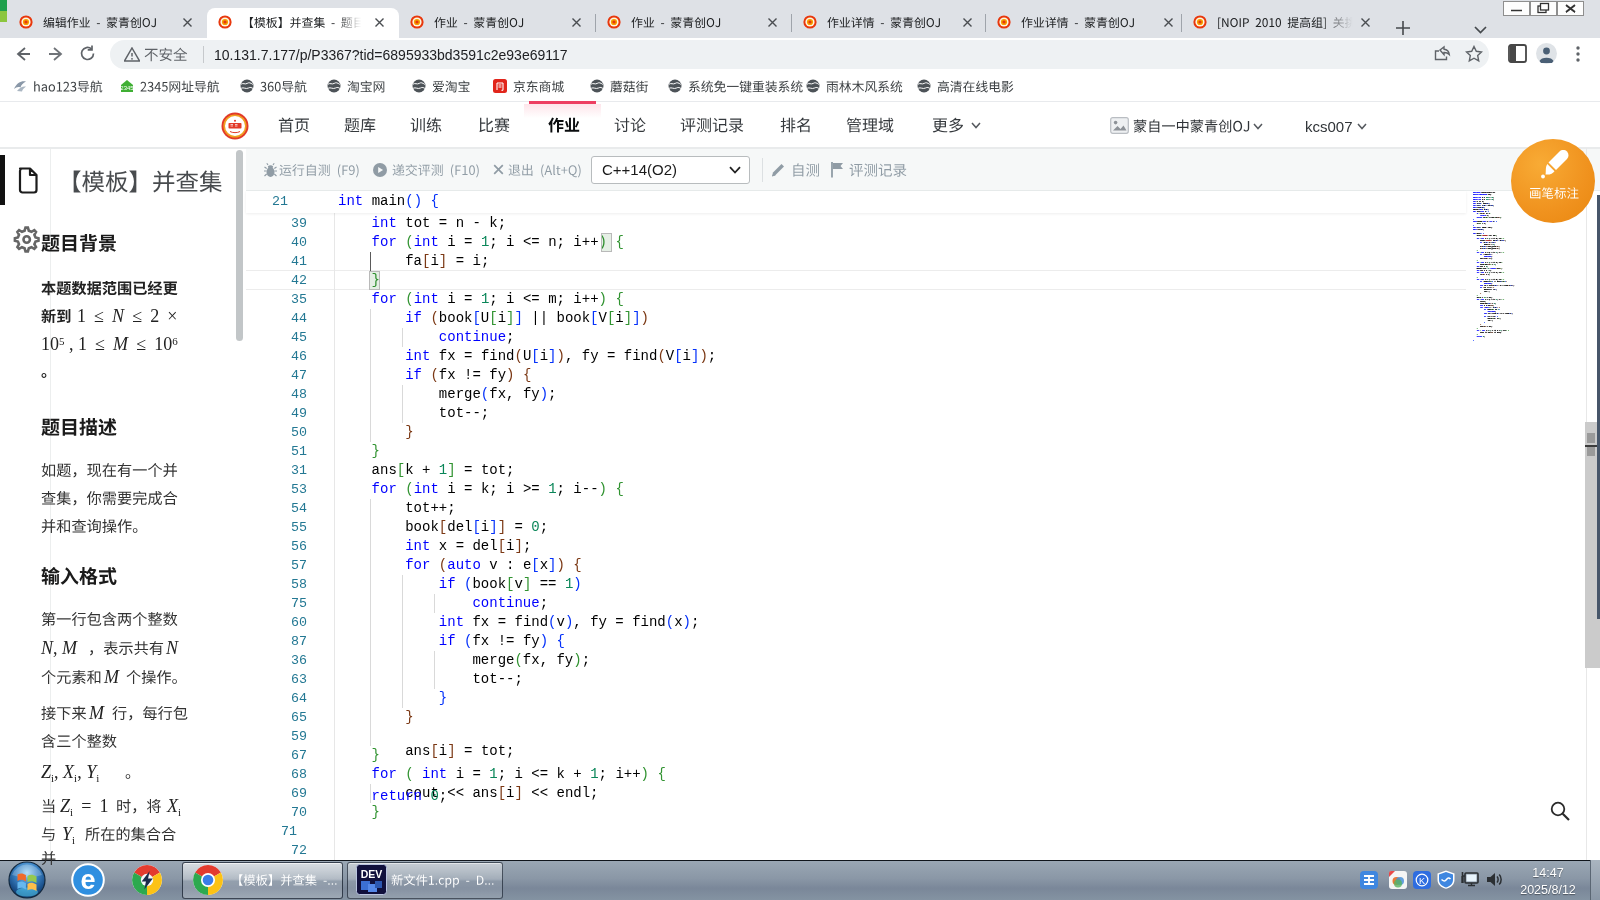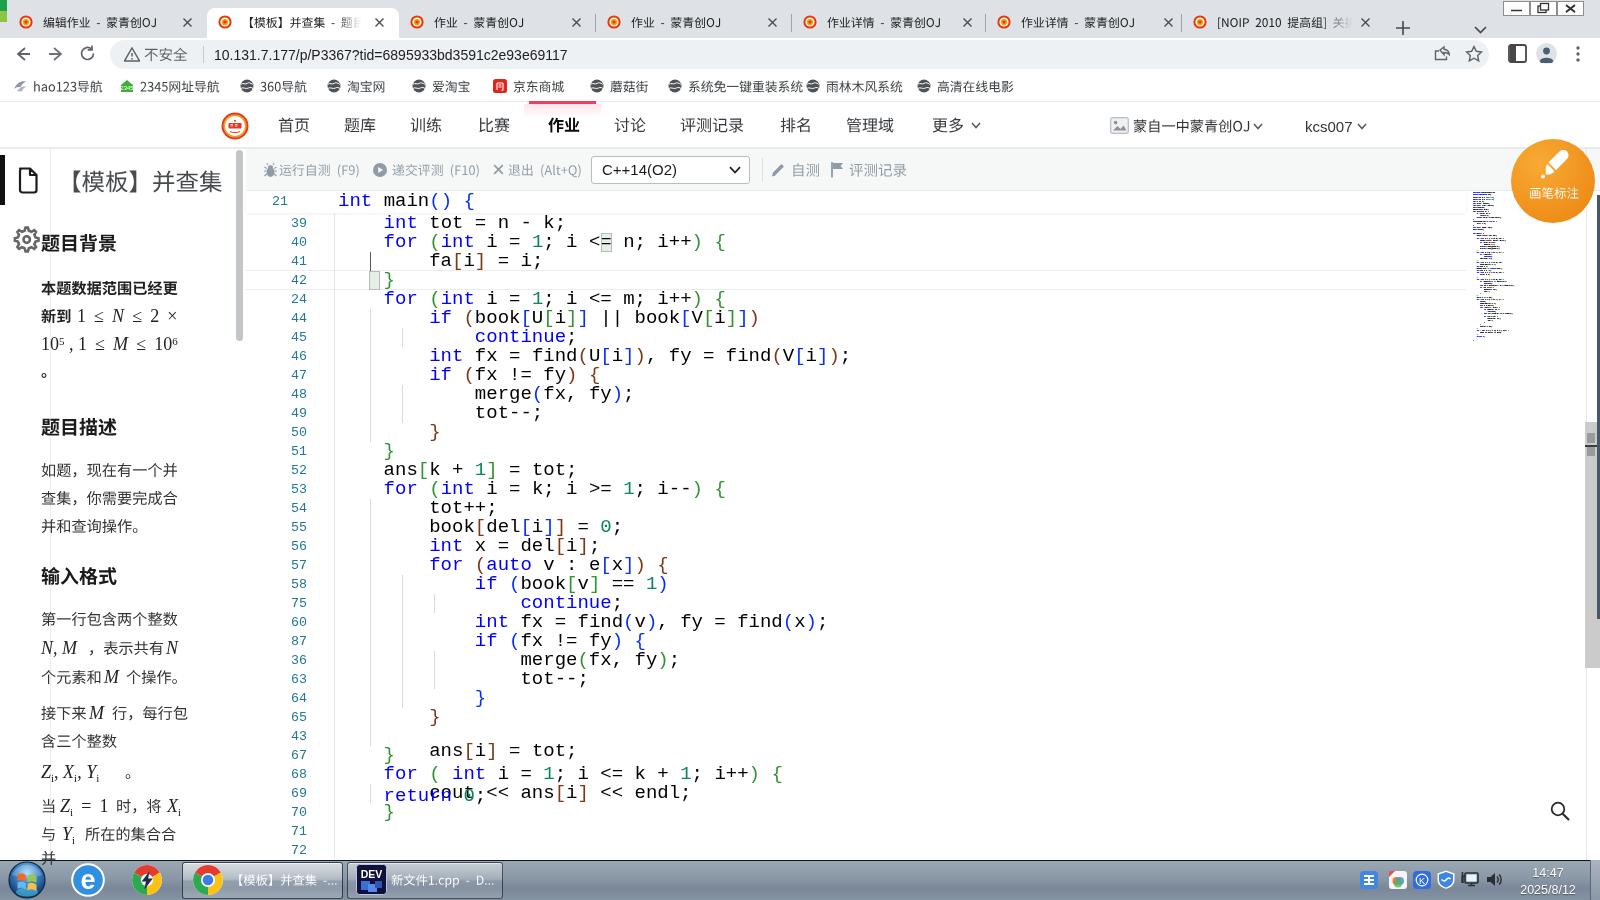"int main() {" .crow { font-size: 19px -> 14px }
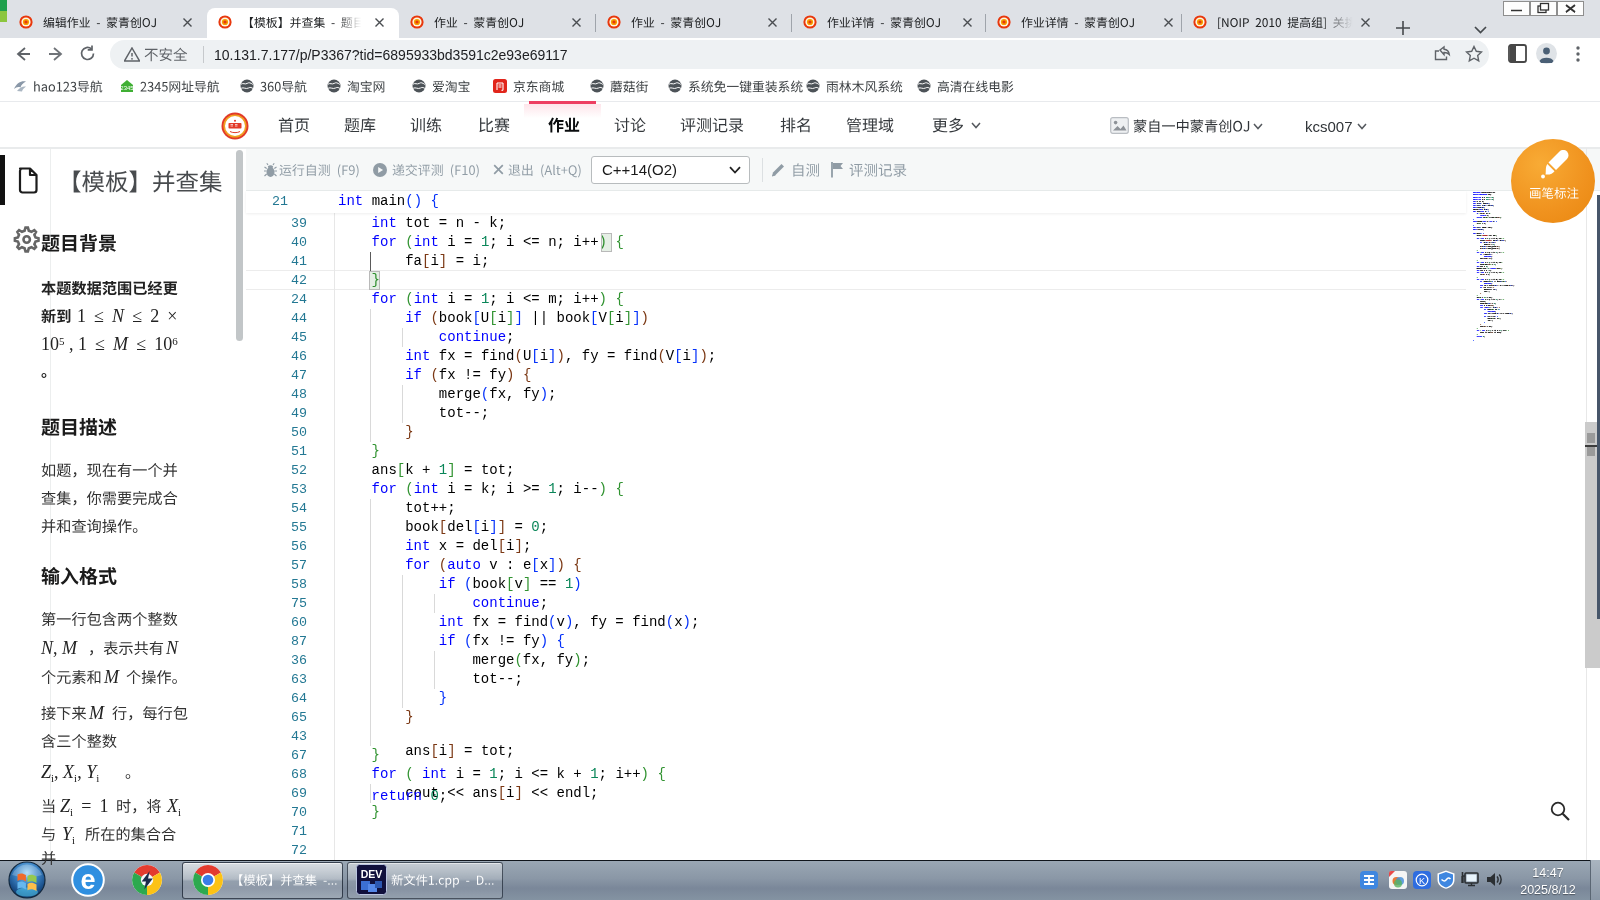"24" div.lnum { text: 24 -> 35 }
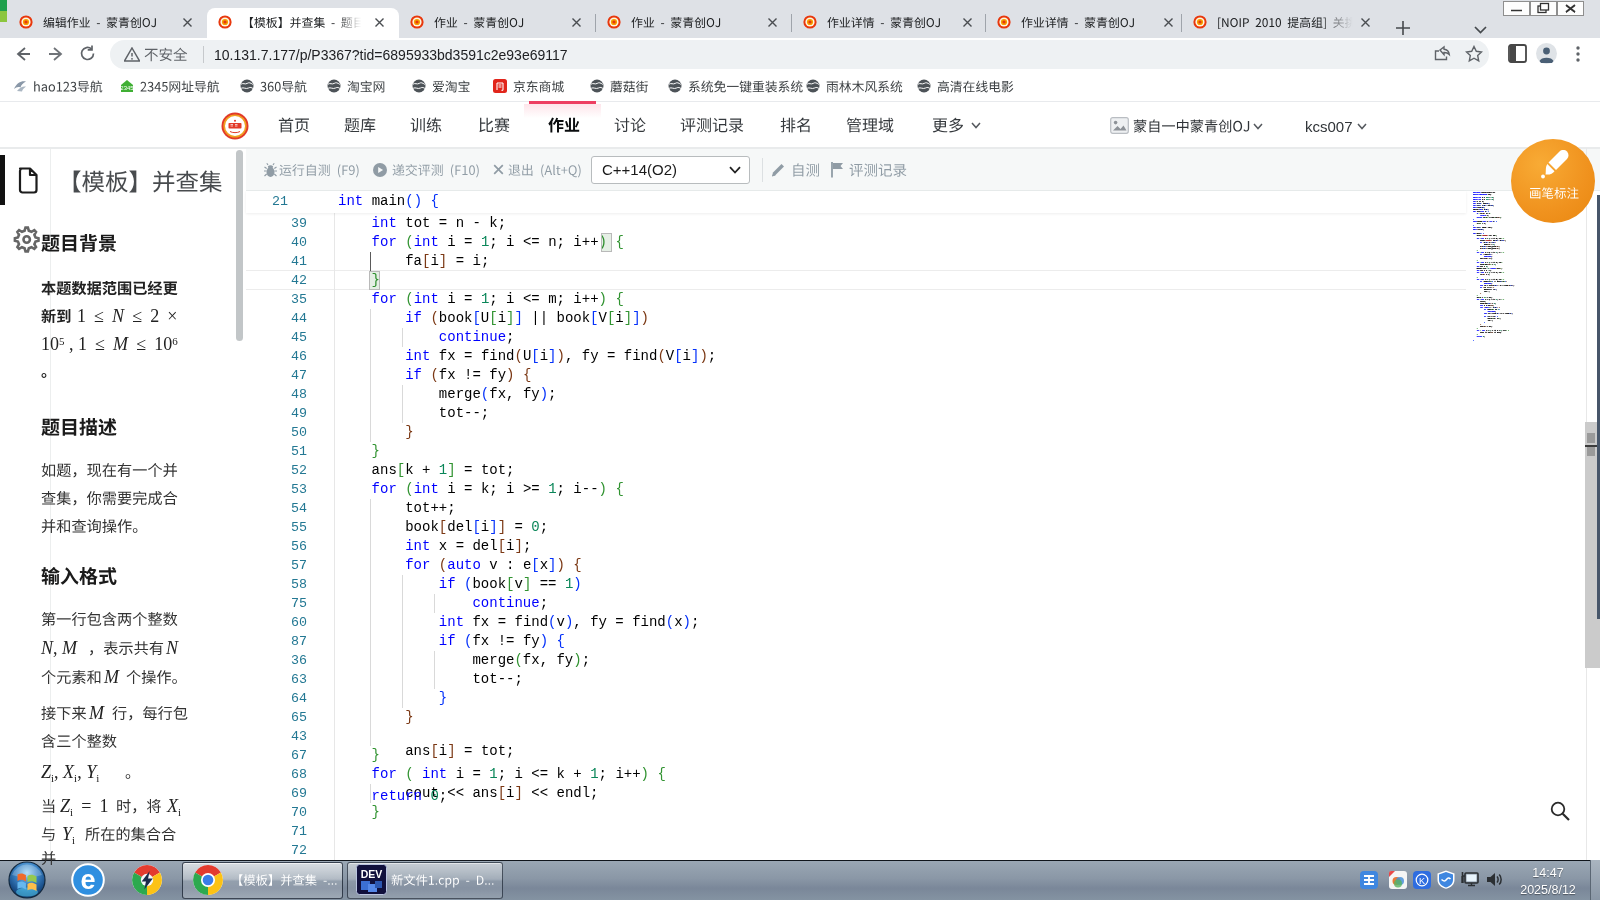"52" div.lnum { text: 52 -> 31 }
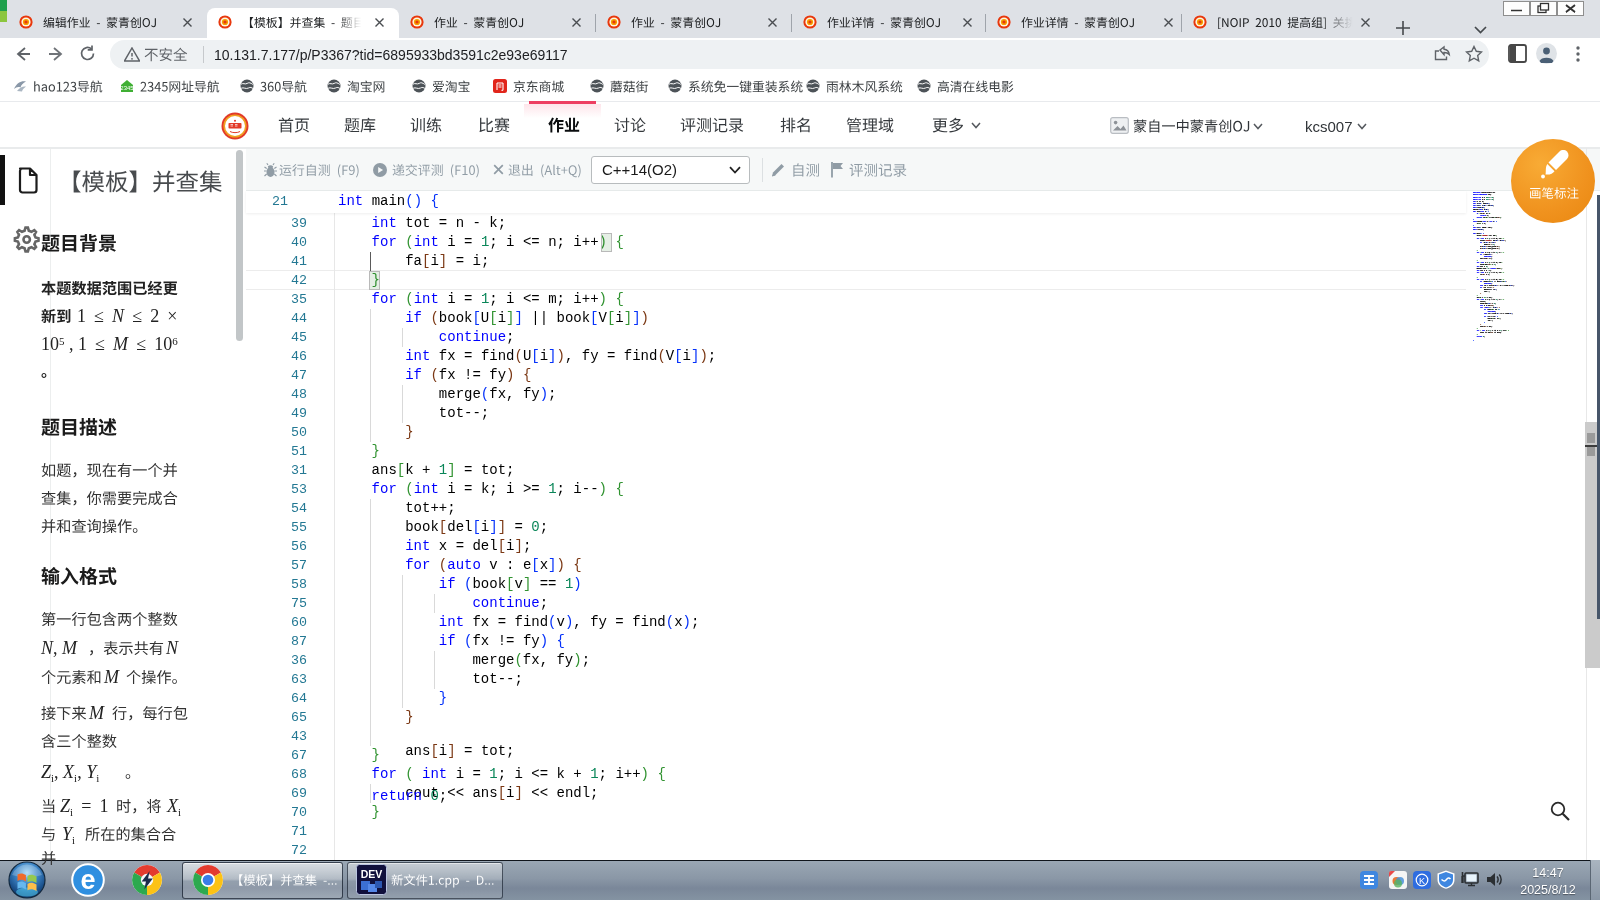"43" div.lnum { text: 43 -> 59 }
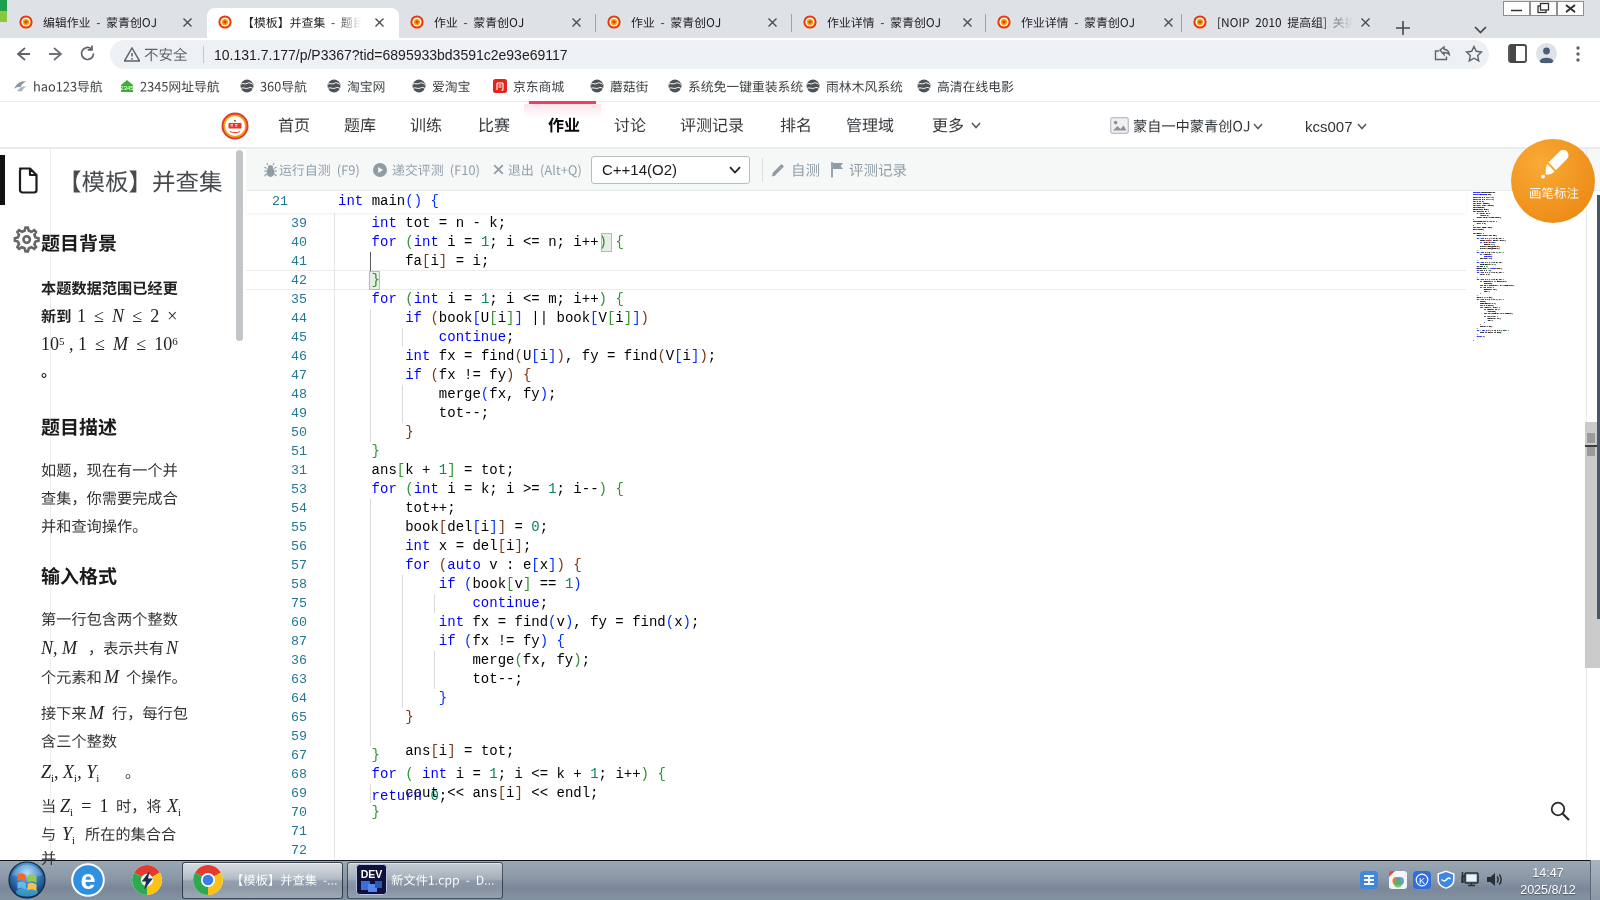"71" div.lnum { left: 245px -> 235px }
